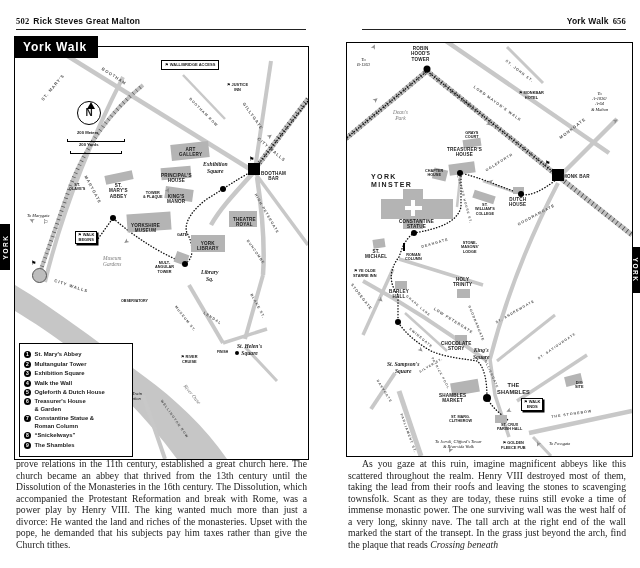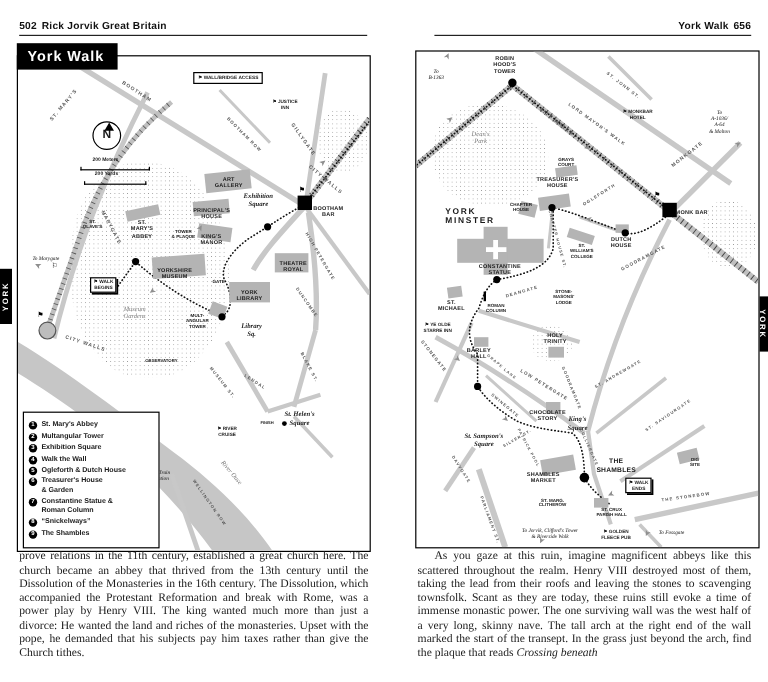"502" .hdr .pgnum { font-family: none -> Liberation Serif, serif }
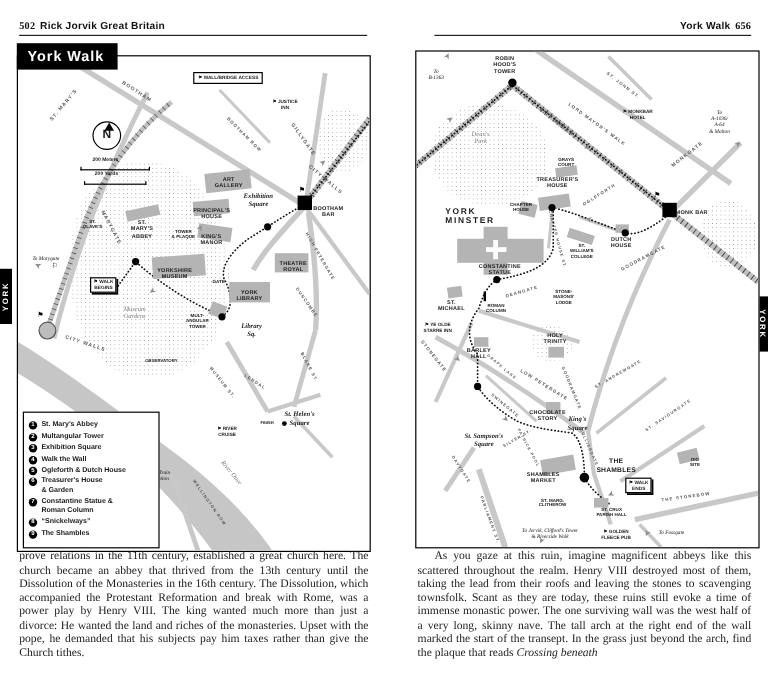"Rick Jorvik Great Britain" span { text: Jorvik Great Britain -> Steves Great Malton }
